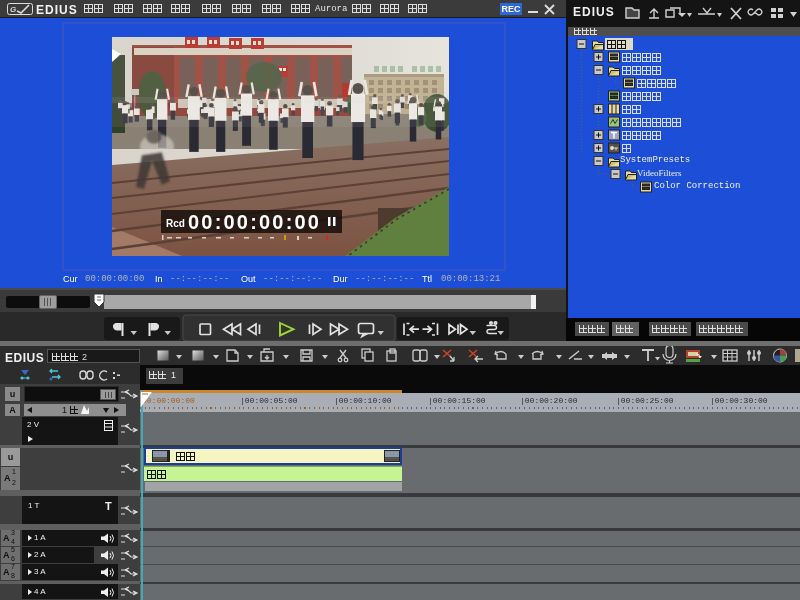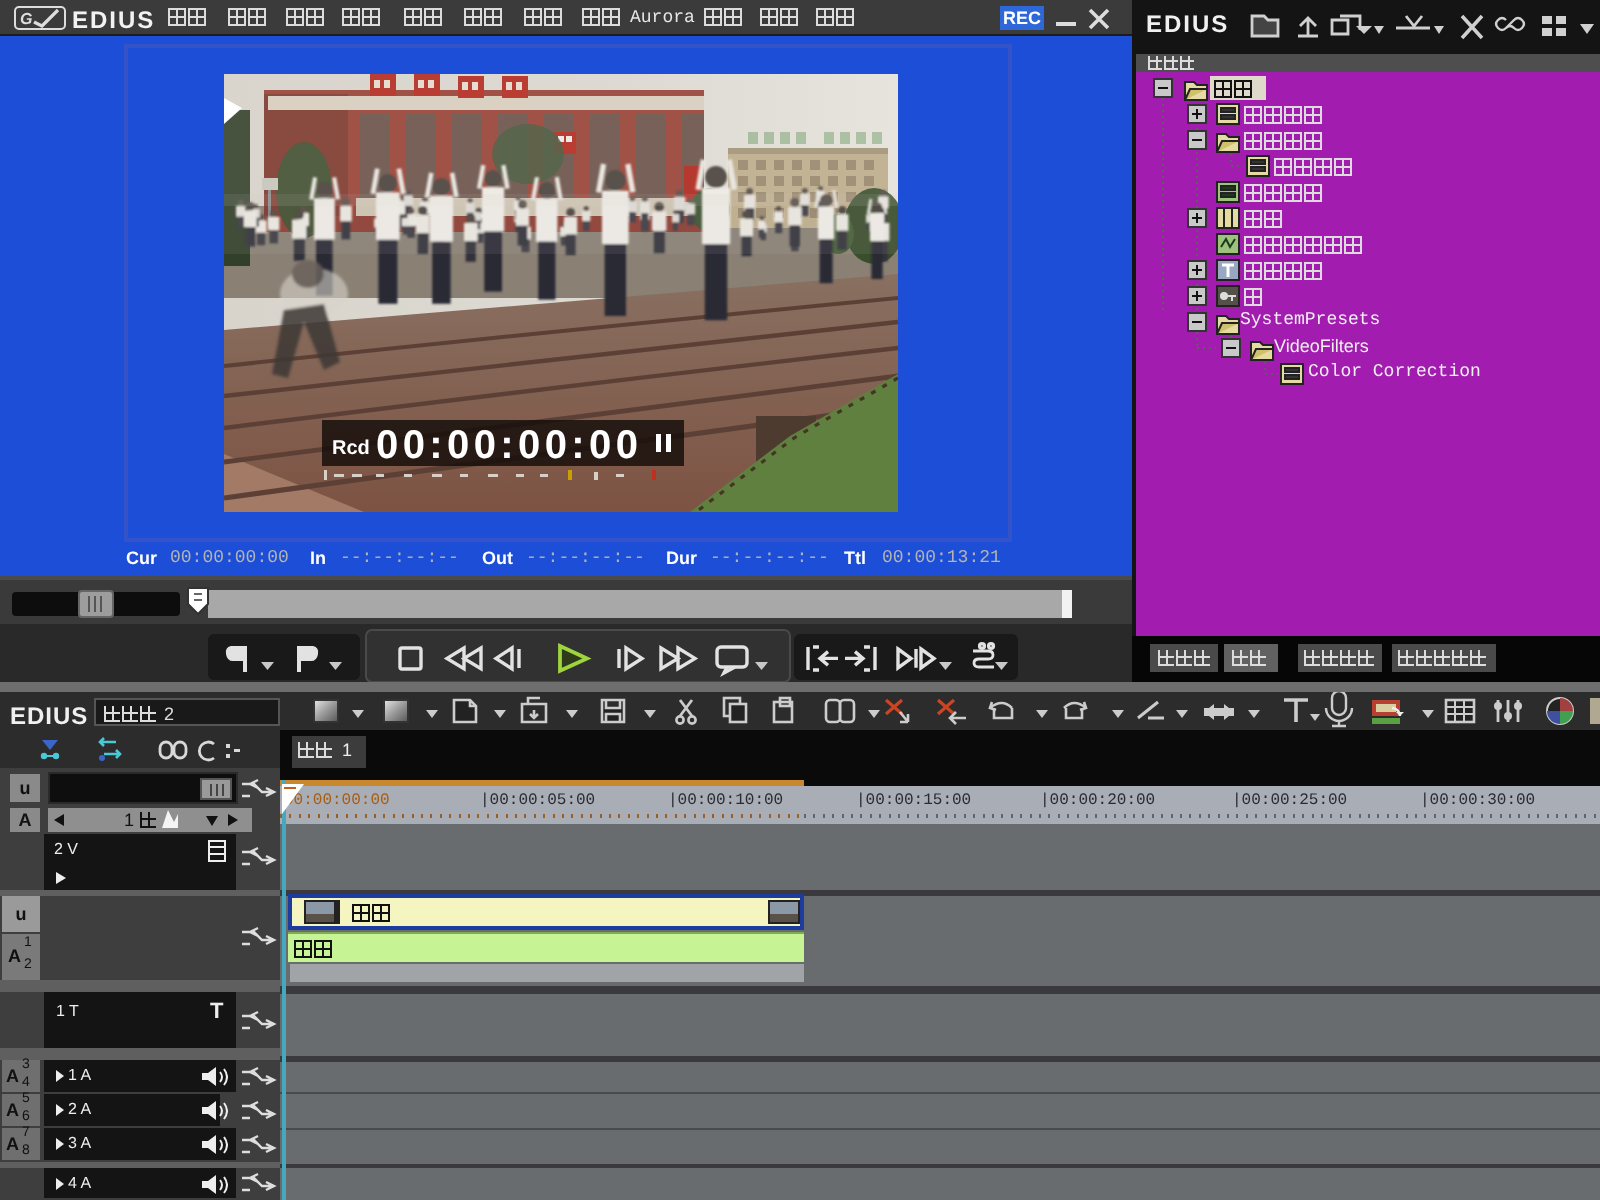"SystemPresets" div.abs { background: #a21caf -> #1d4ed8 }
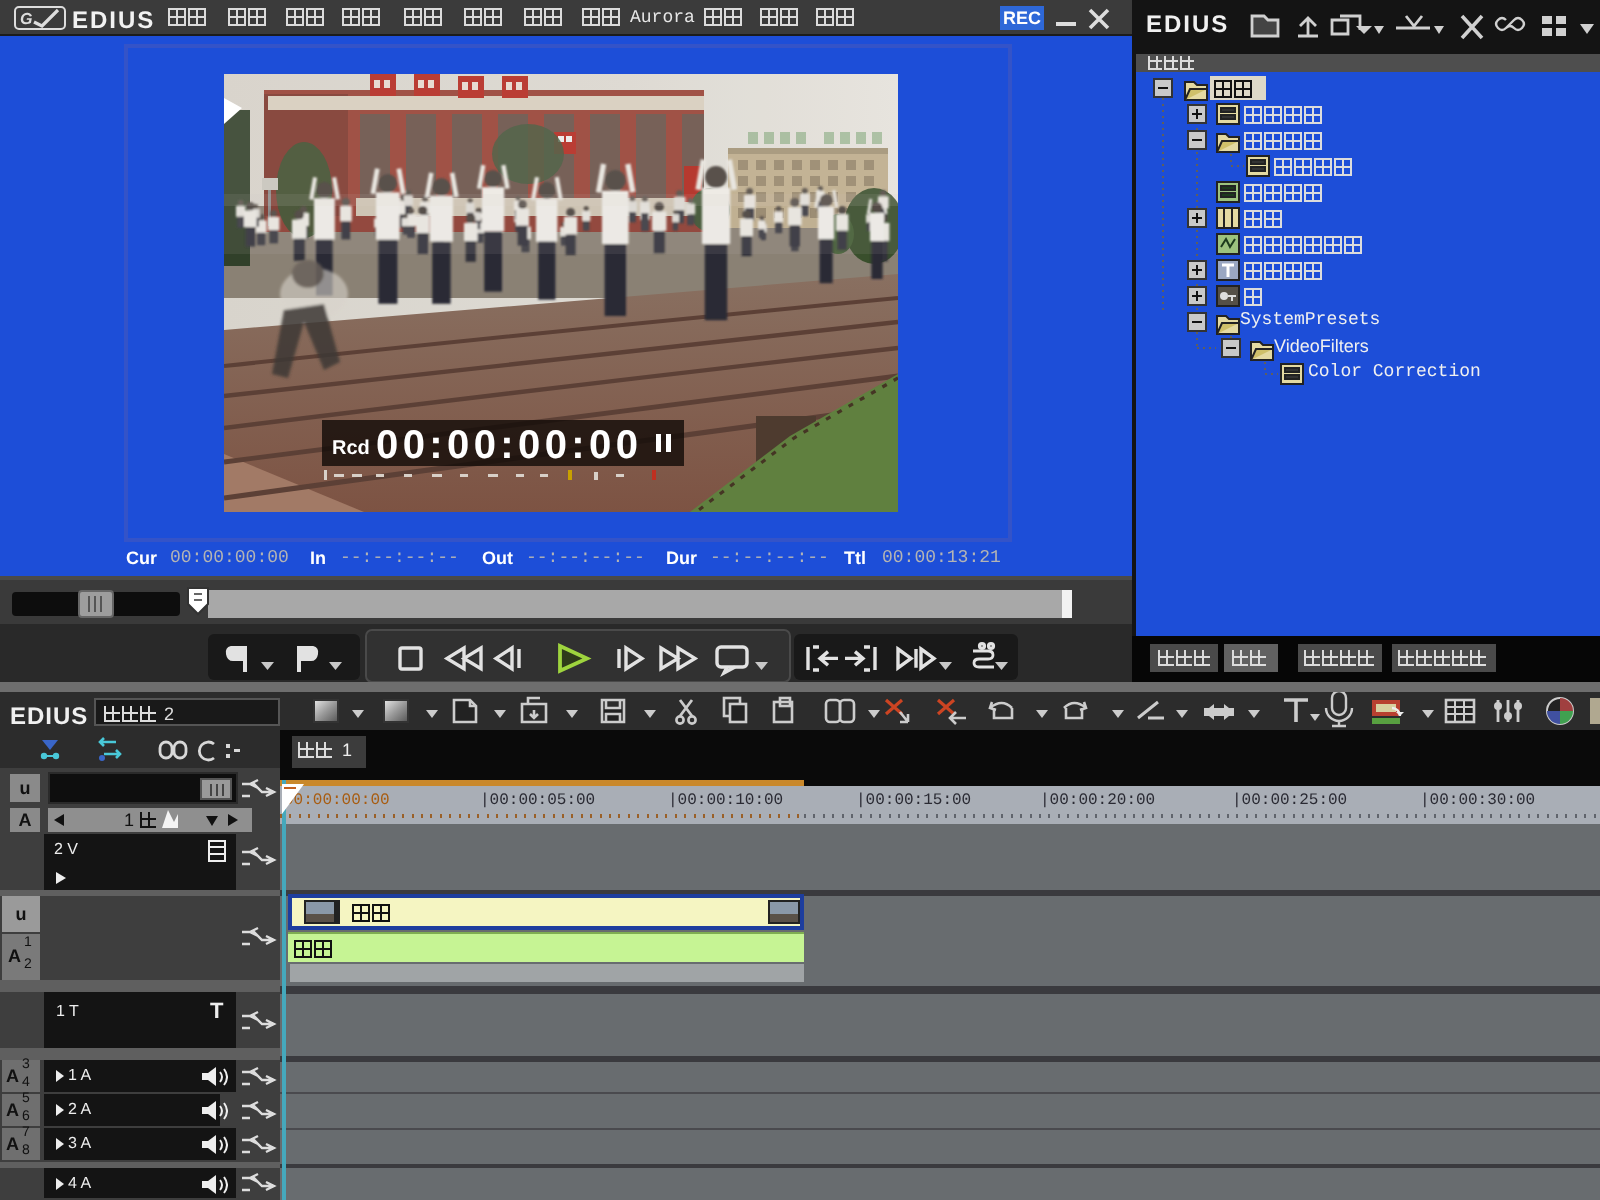"VideoFilters" div.abs { font-family: Liberation Sans, sans-serif -> Liberation Serif, serif }
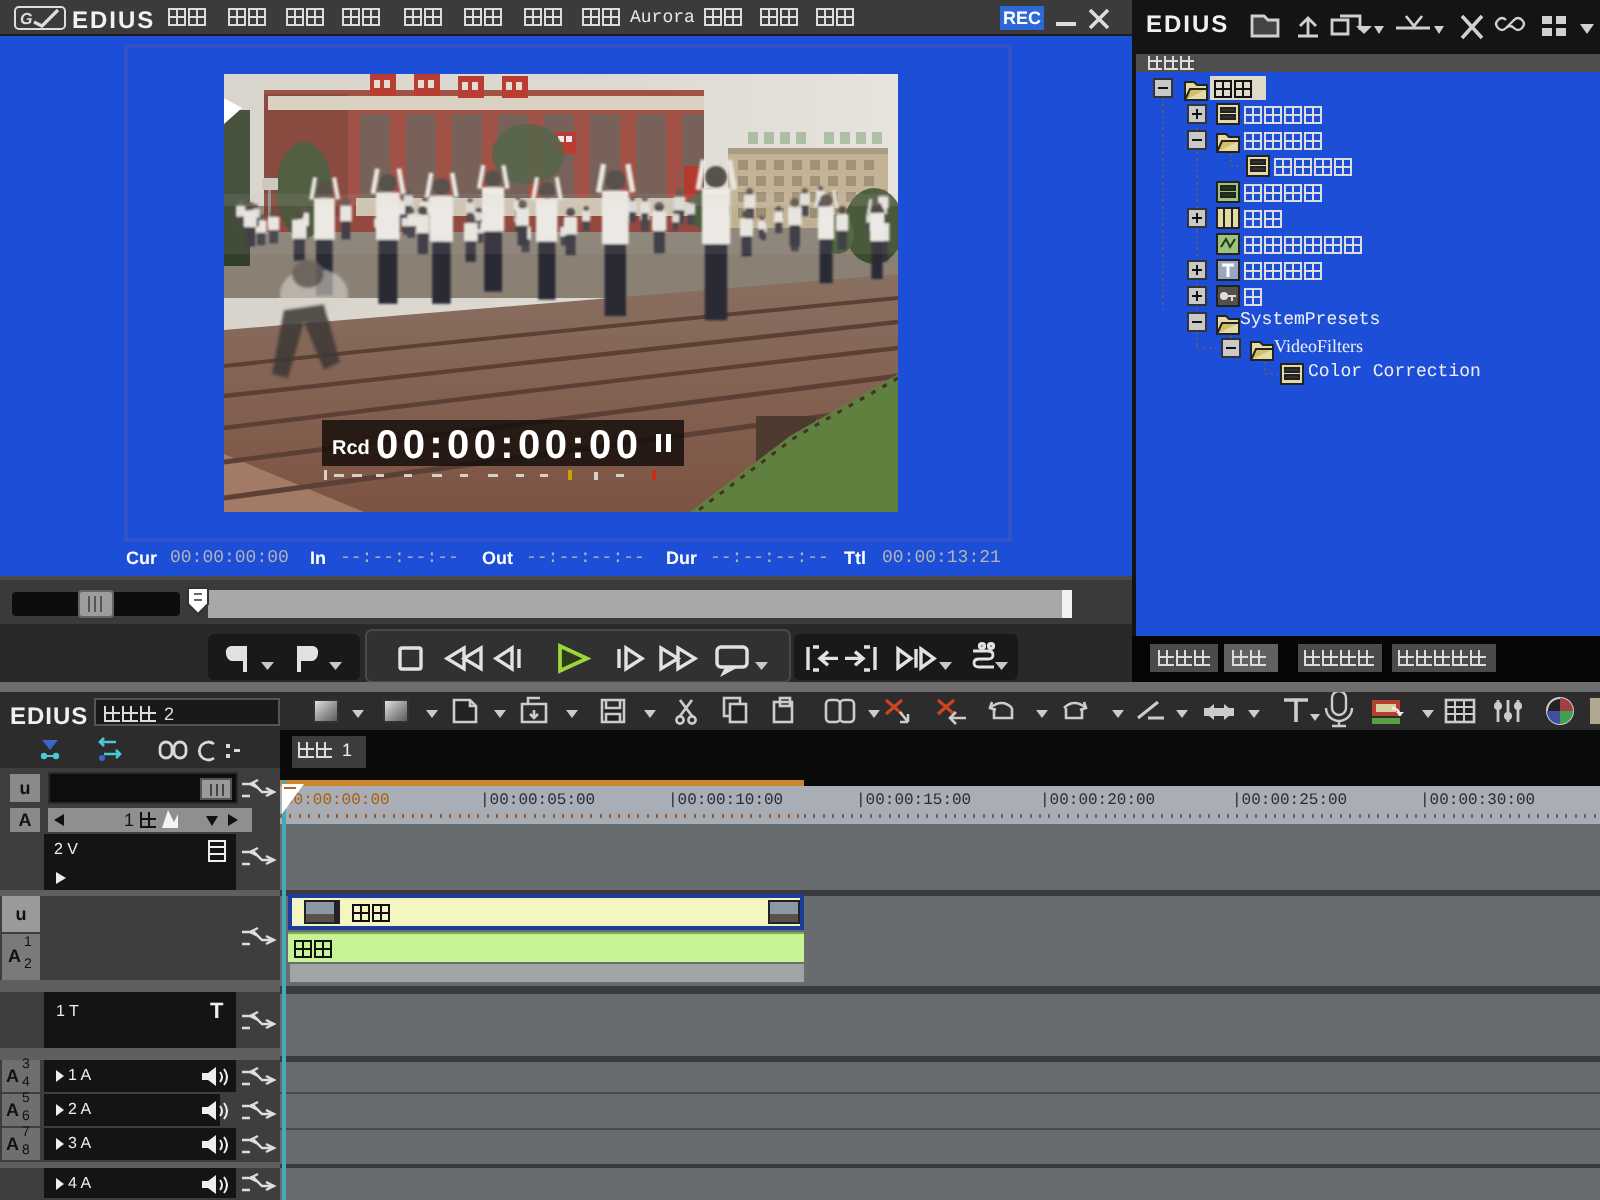"Cur" .lbl { font-weight: bold -> normal }
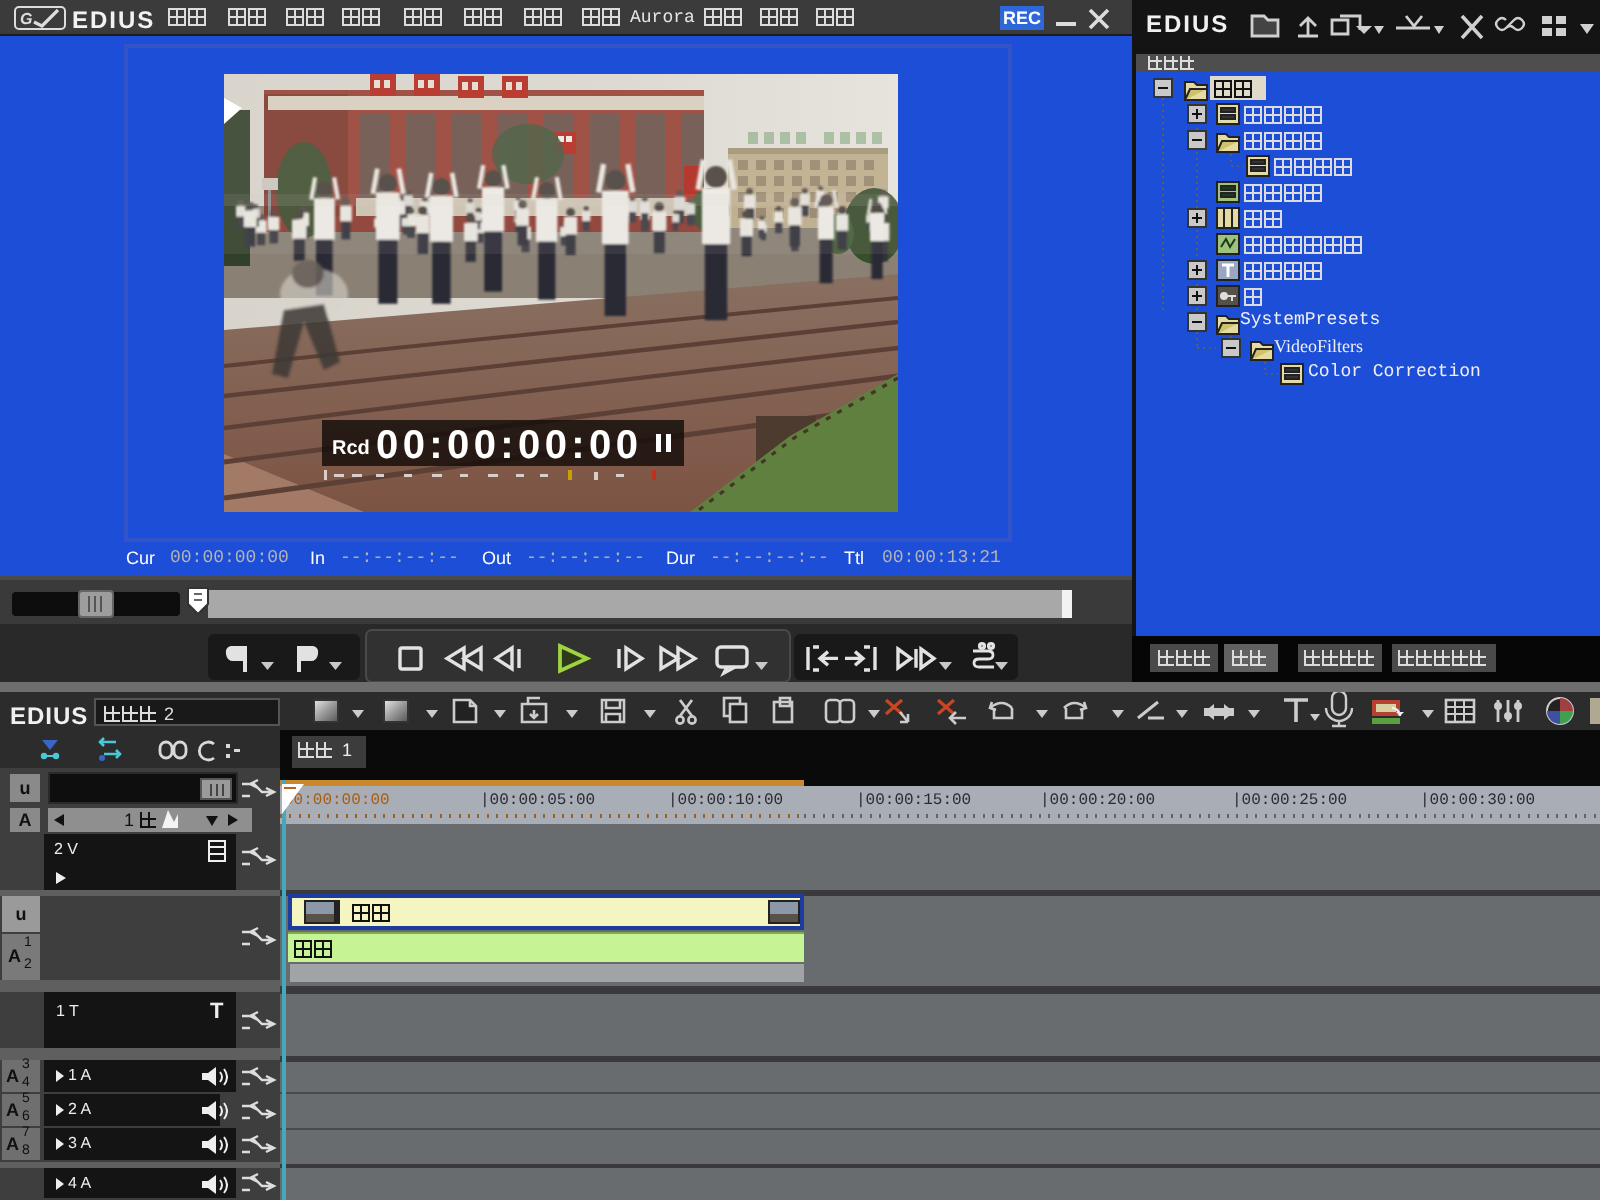"2 A" div.abs { width: 88px -> 72px }
